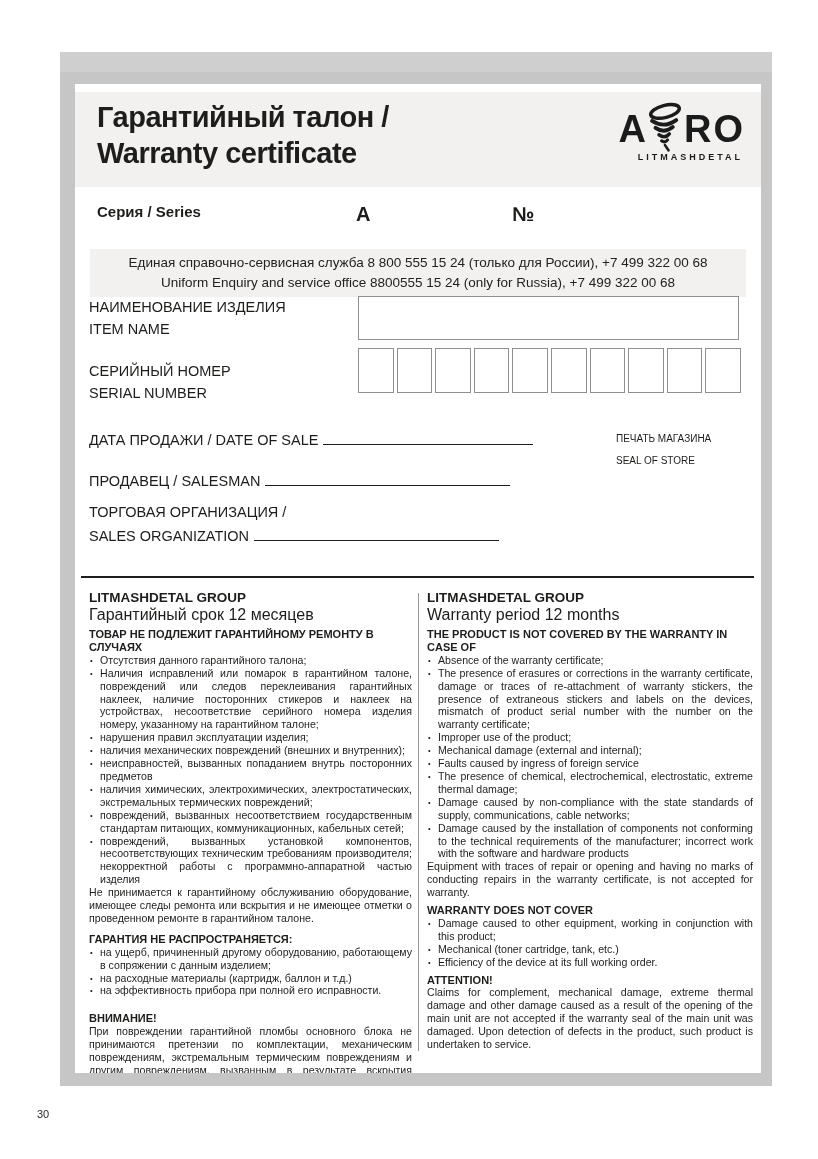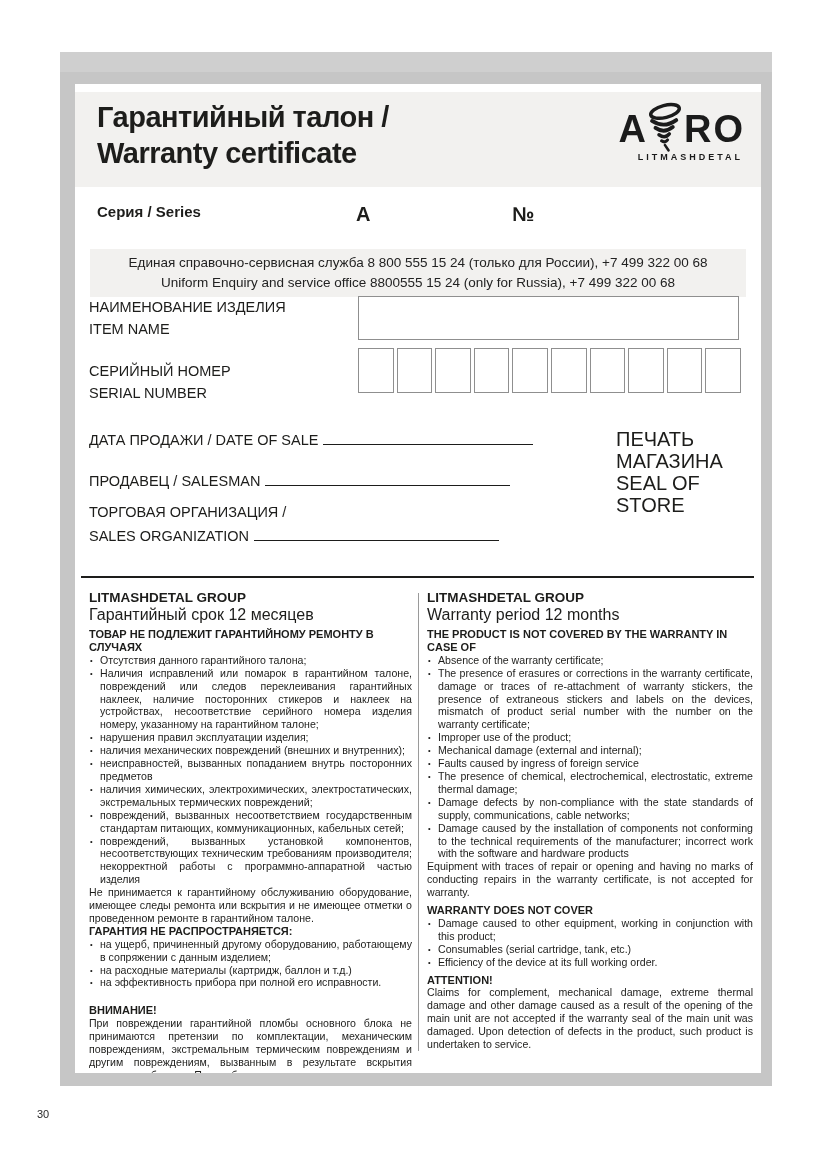"ПЕЧАТЬ МАГАЗИНА" .seal { font-size: 20px -> 10px }
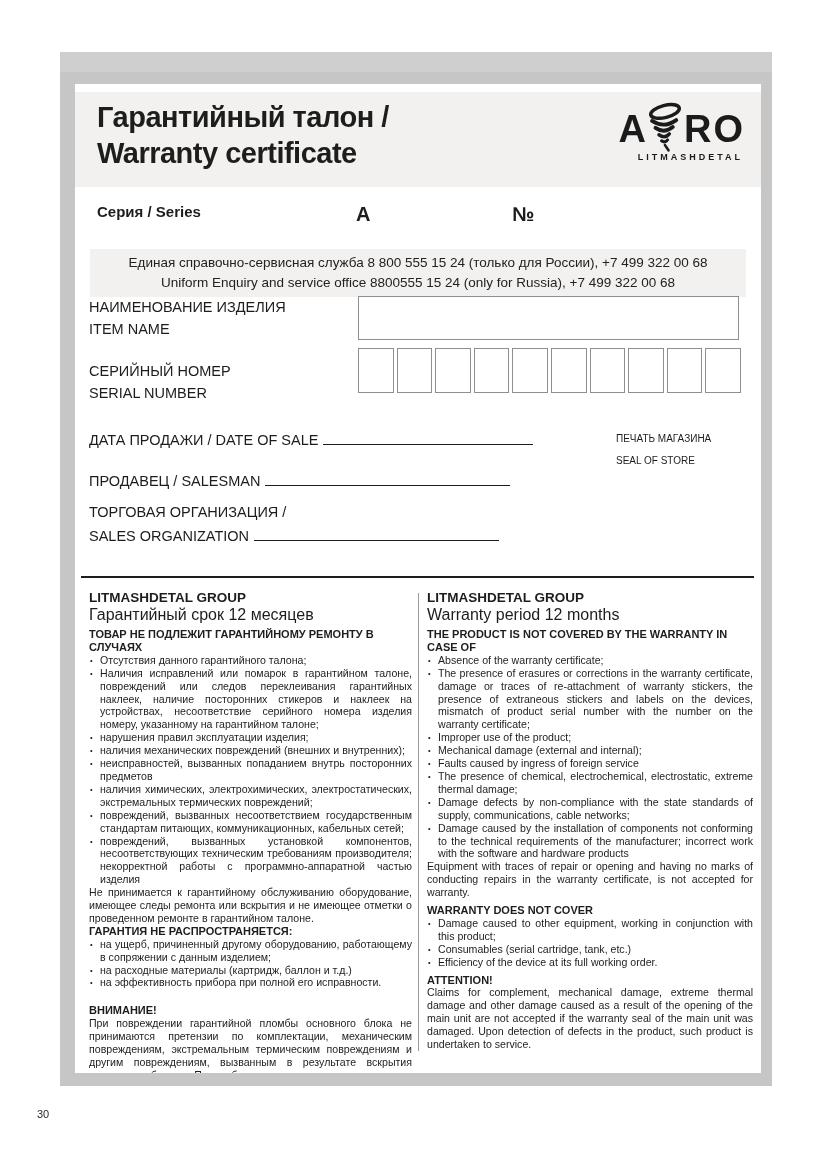"Damage defects by non-compliance with" li { text: defects -> caused }
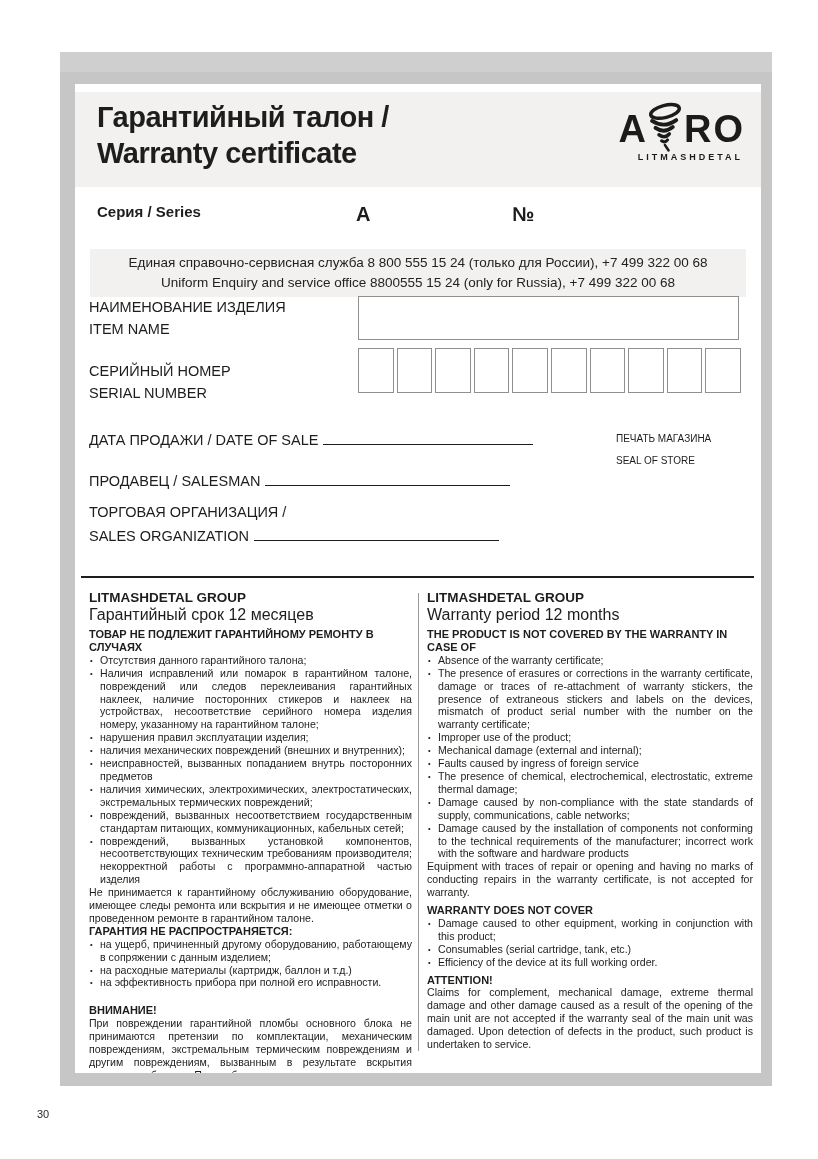"ГАРАНТИЯ НЕ РАСПРОСТРАНЯЕТСЯ:" div.sec-heading { margin-top: 0 -> 8px }
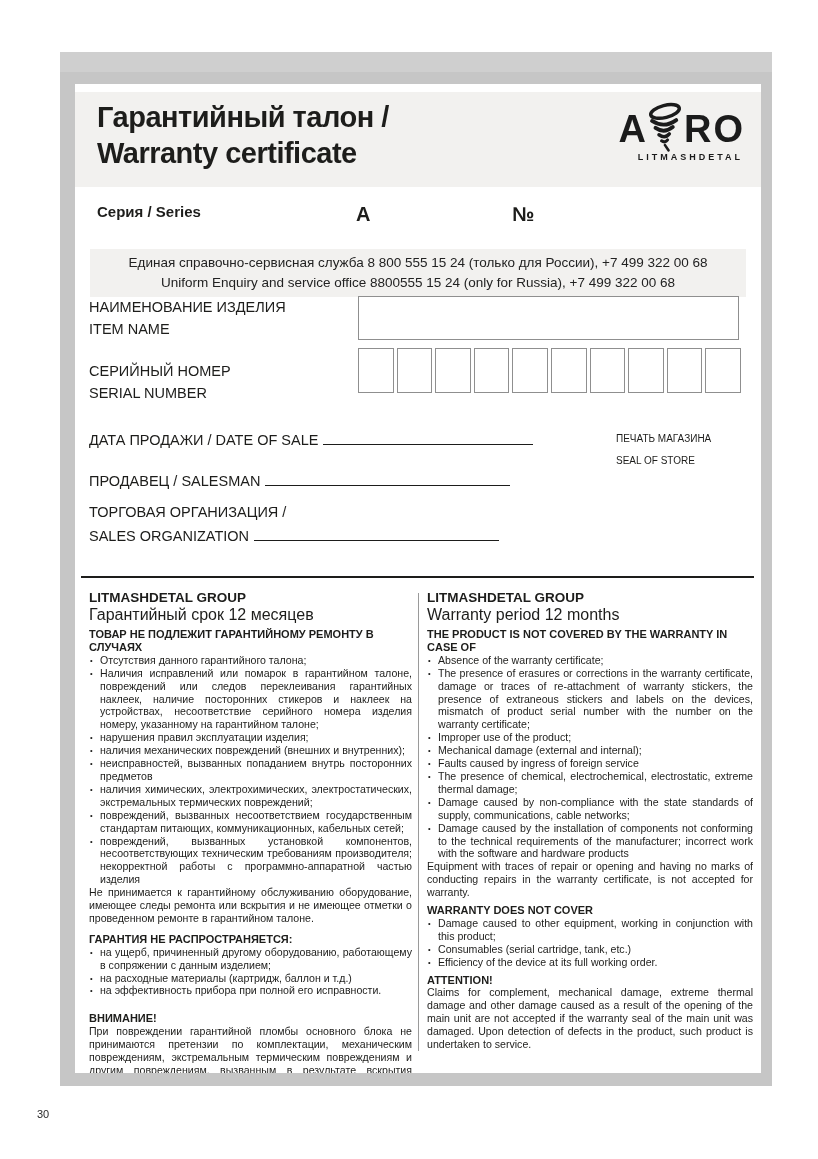"Consumables (serial cartridge, tank," li { text: Consumables (serial -> Mechanical (toner }
